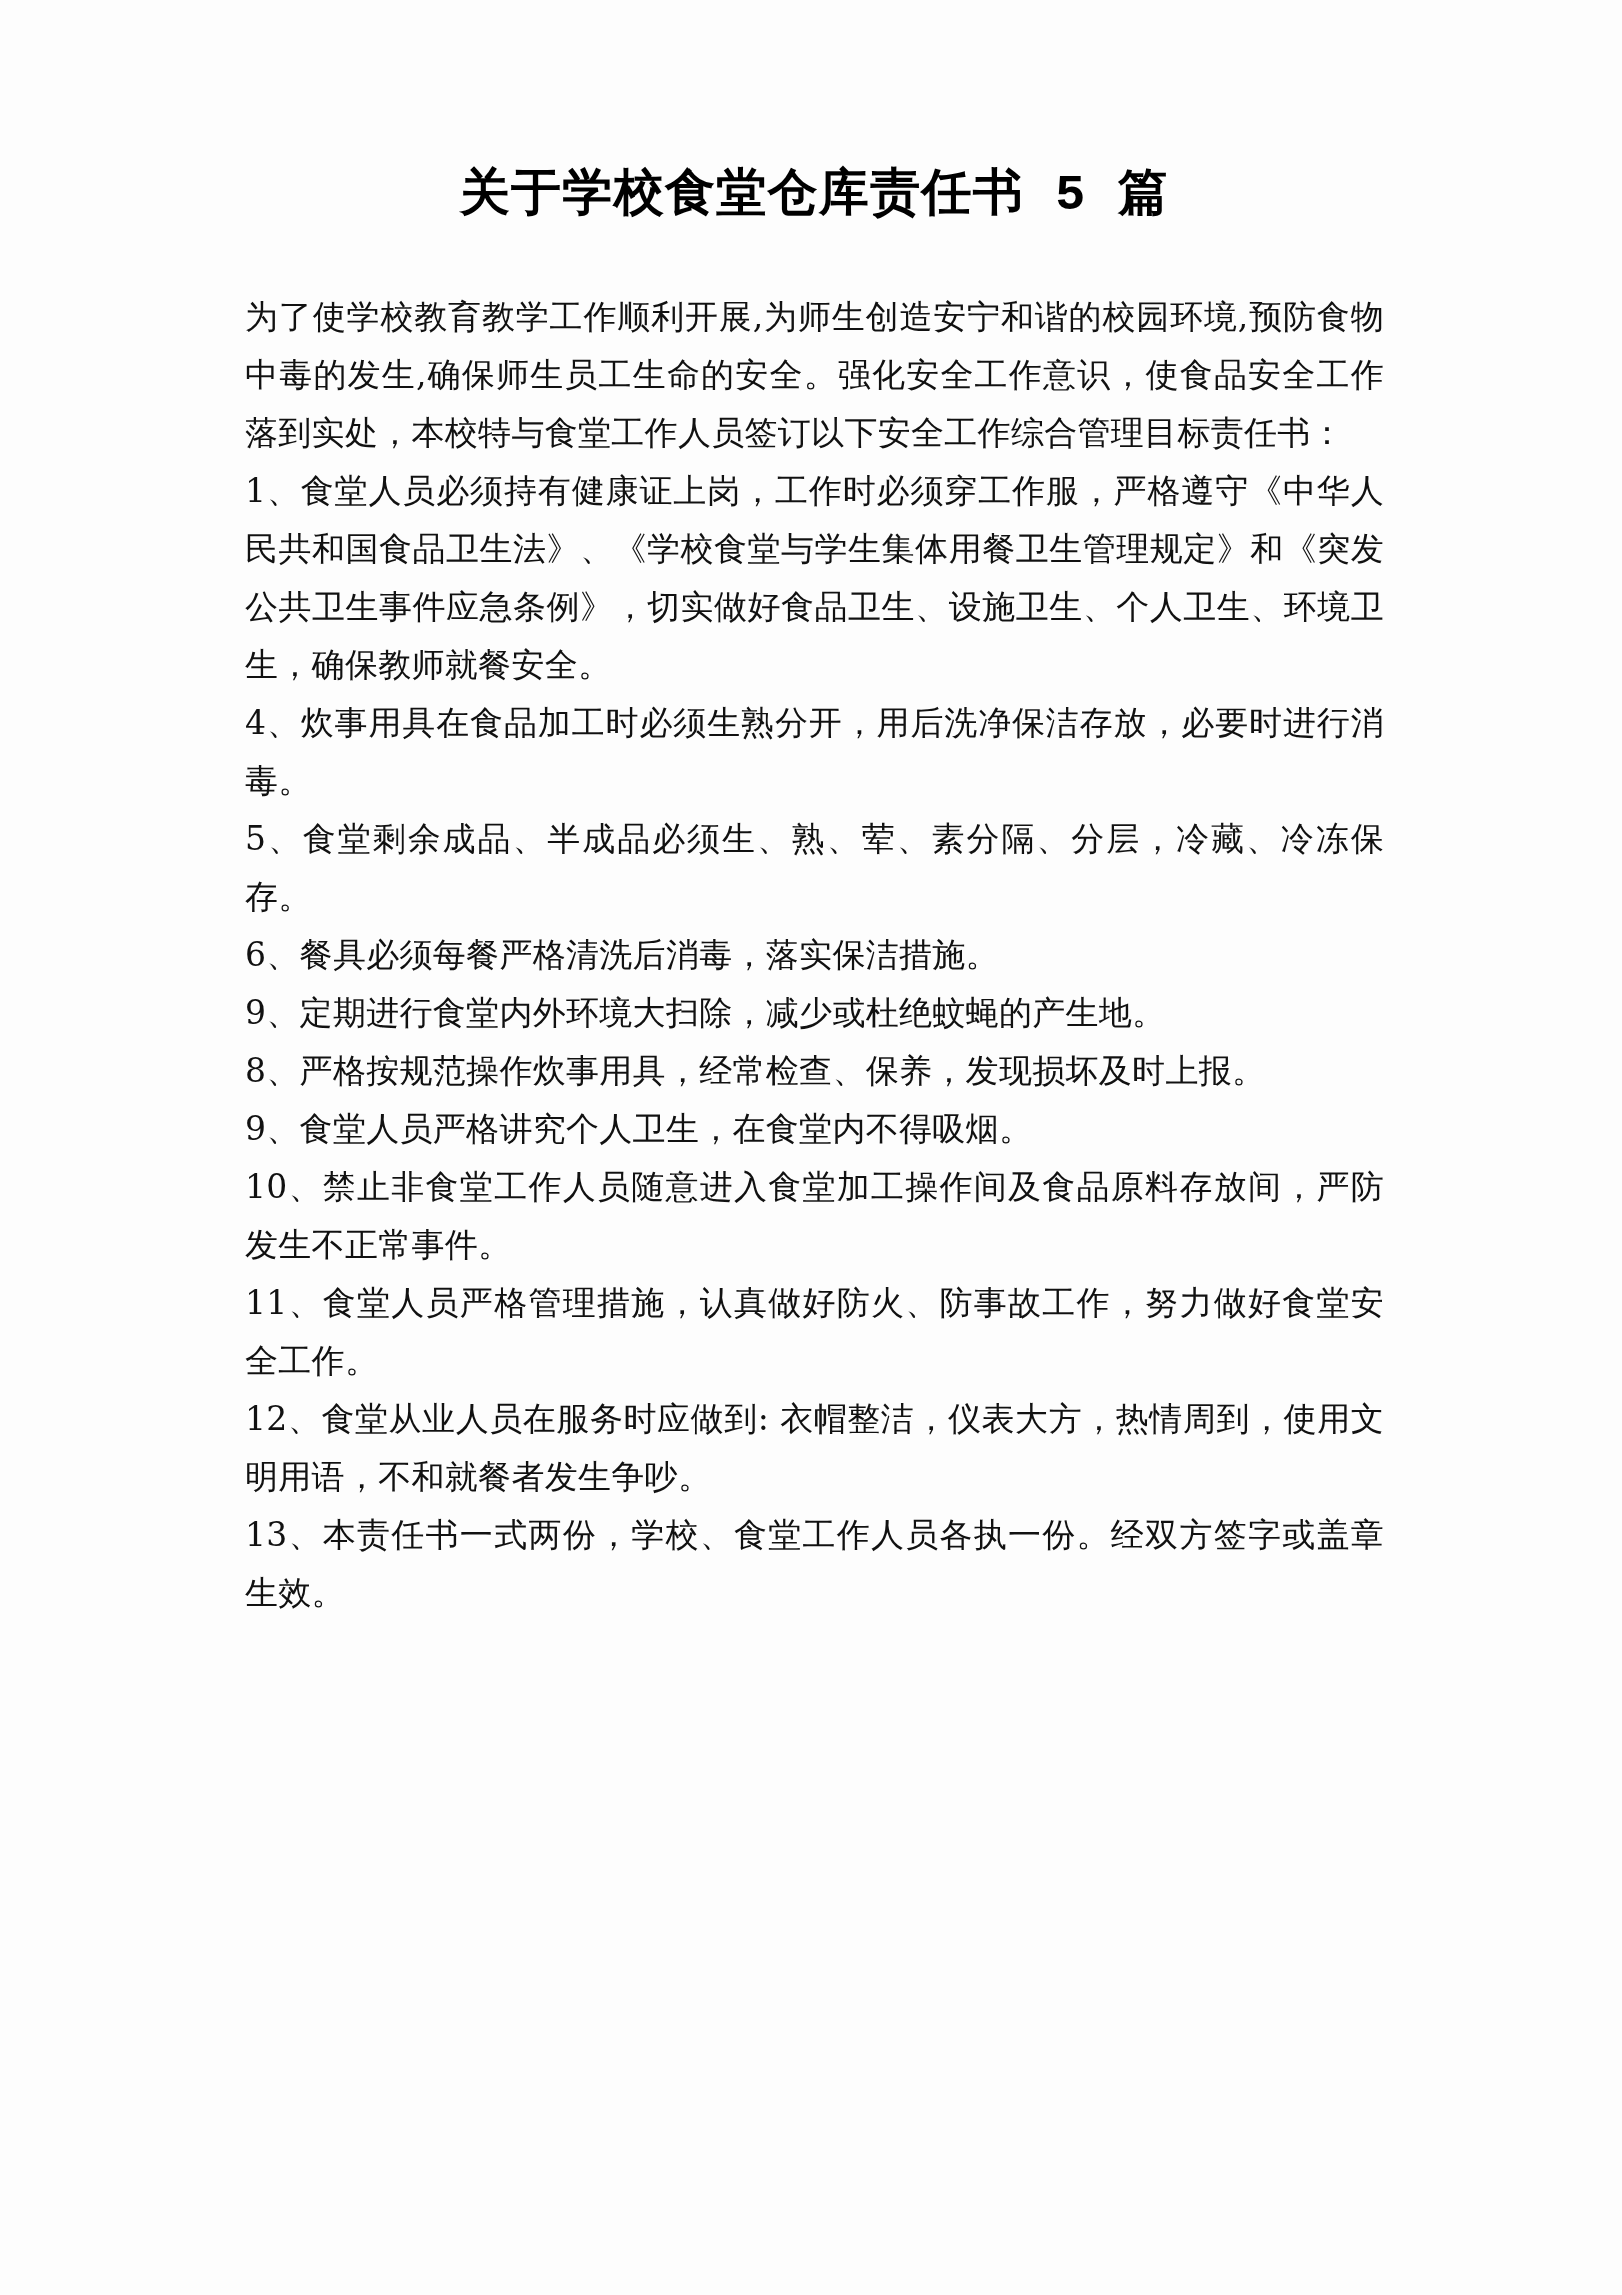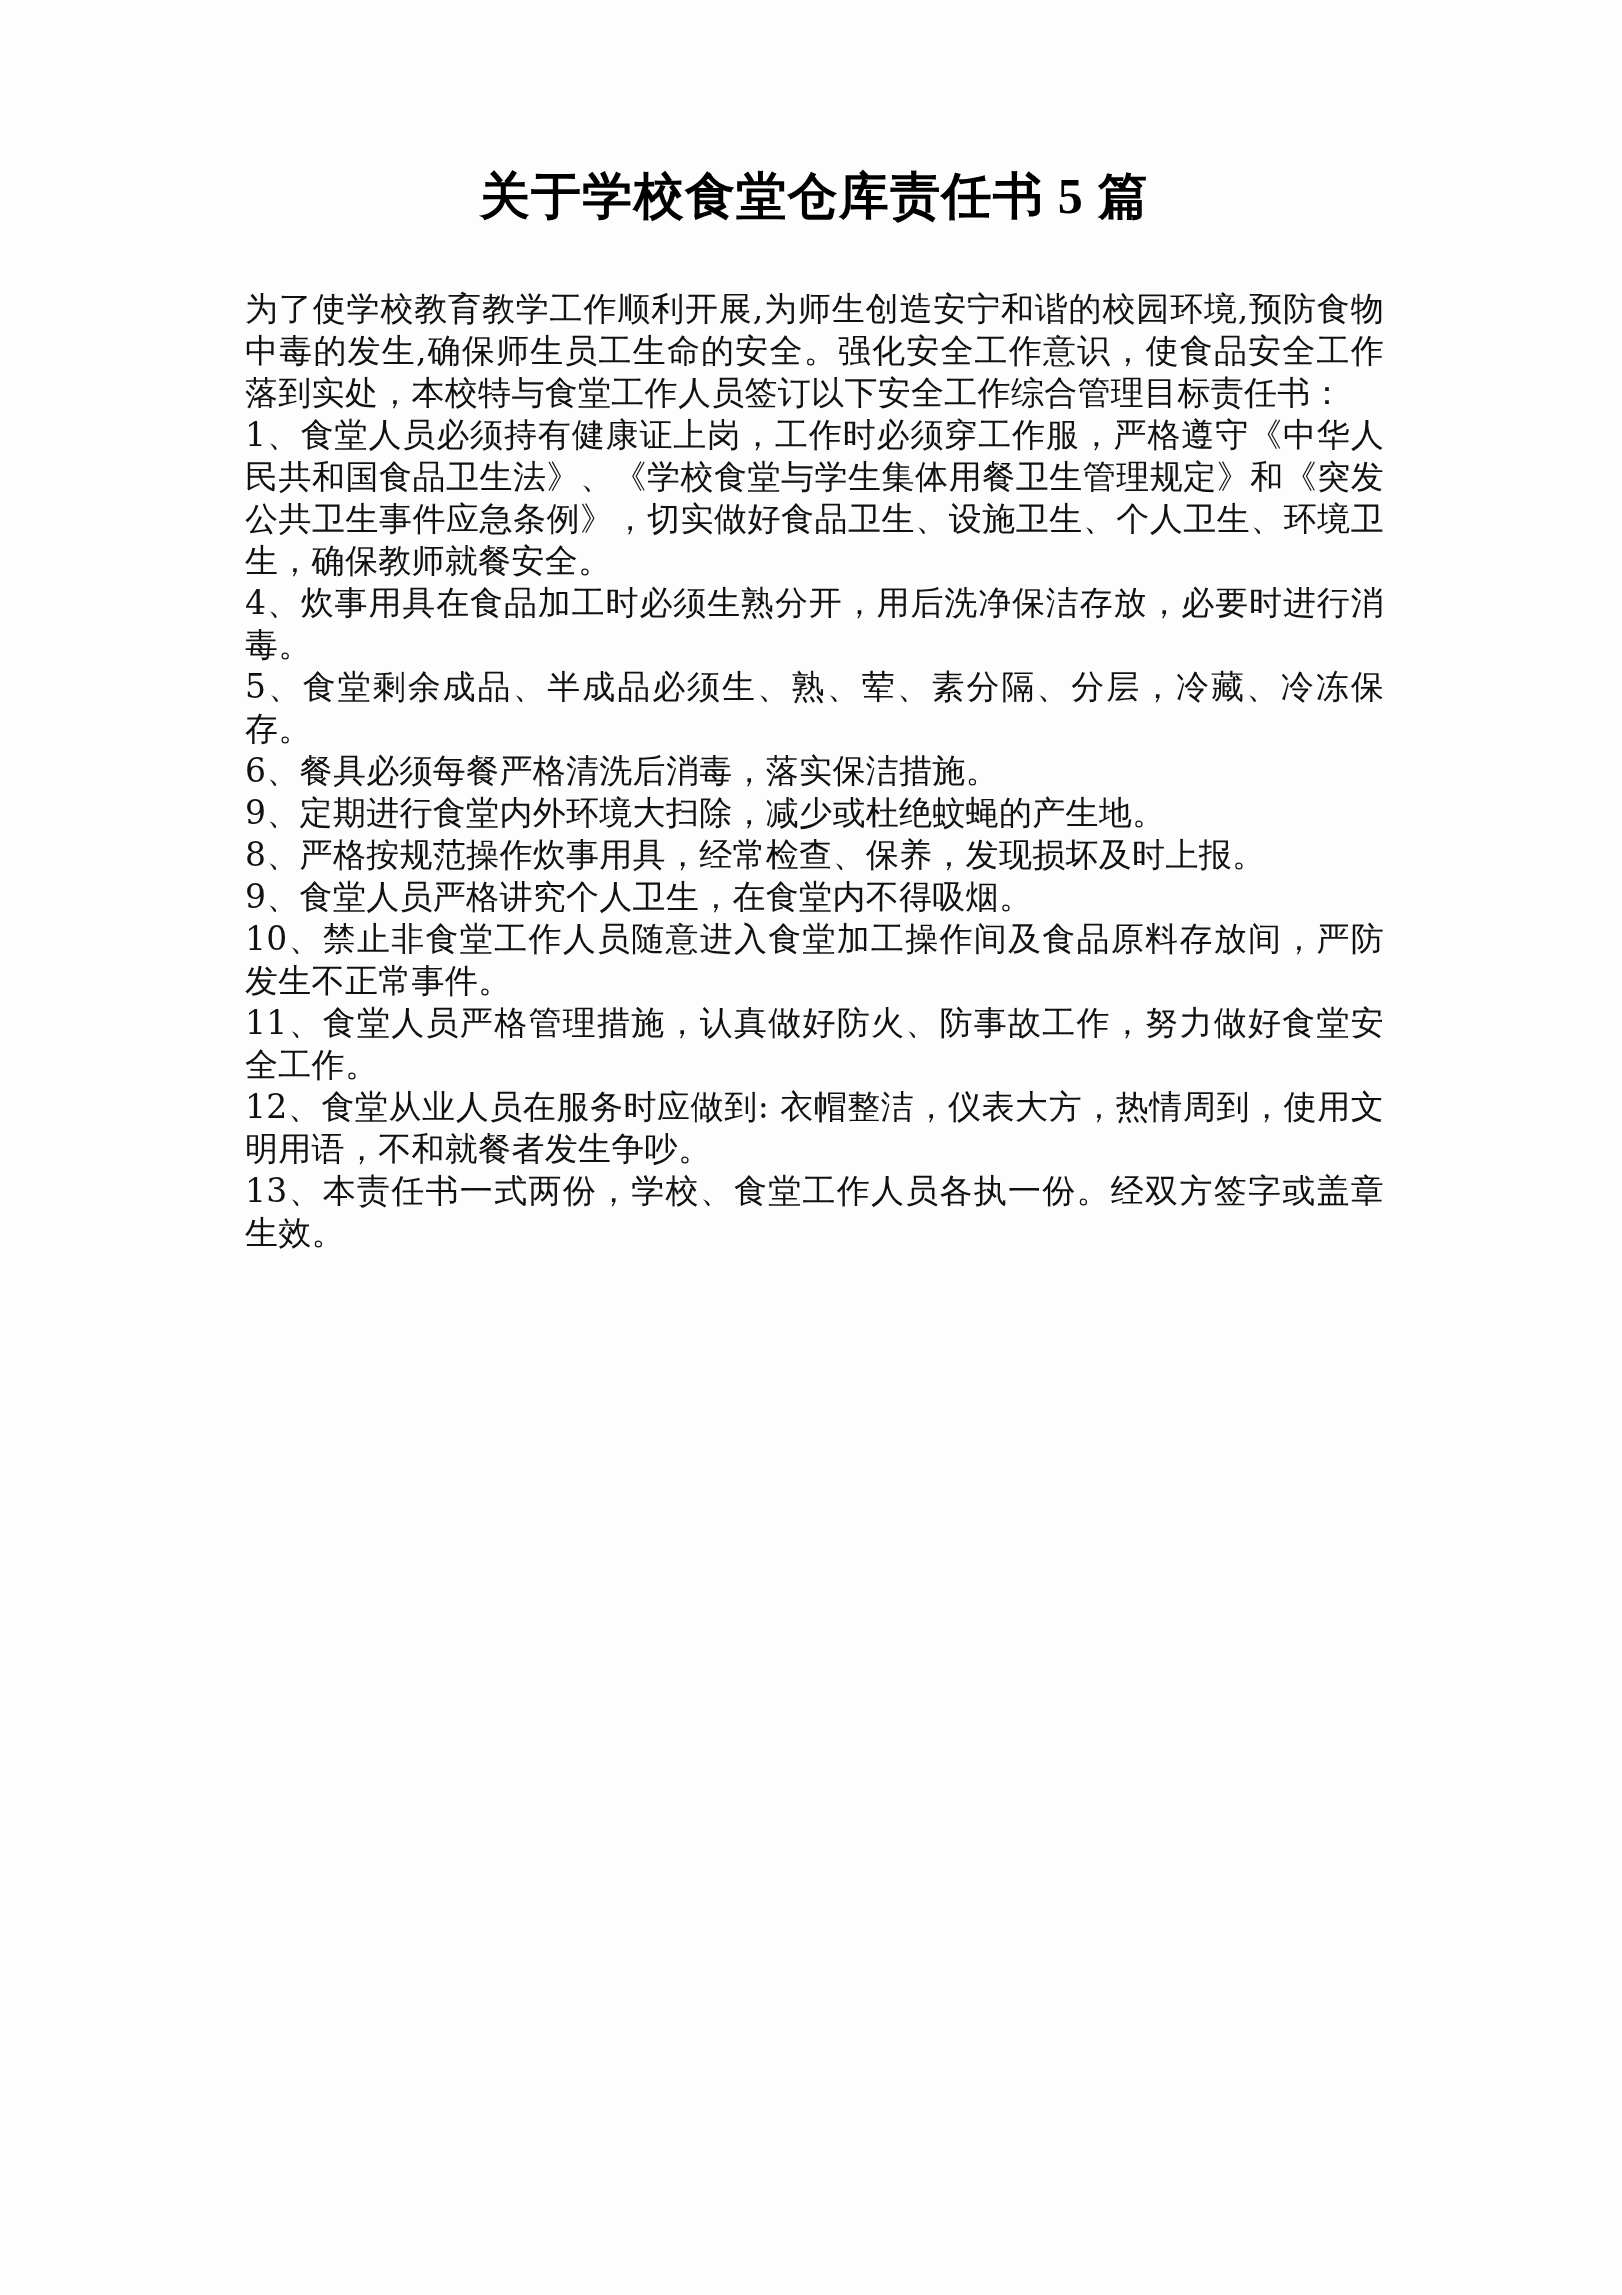"关于学校食堂仓库责任书 5 篇" .doc-title { font-family: Liberation Serif, serif -> Liberation Mono, monospace }
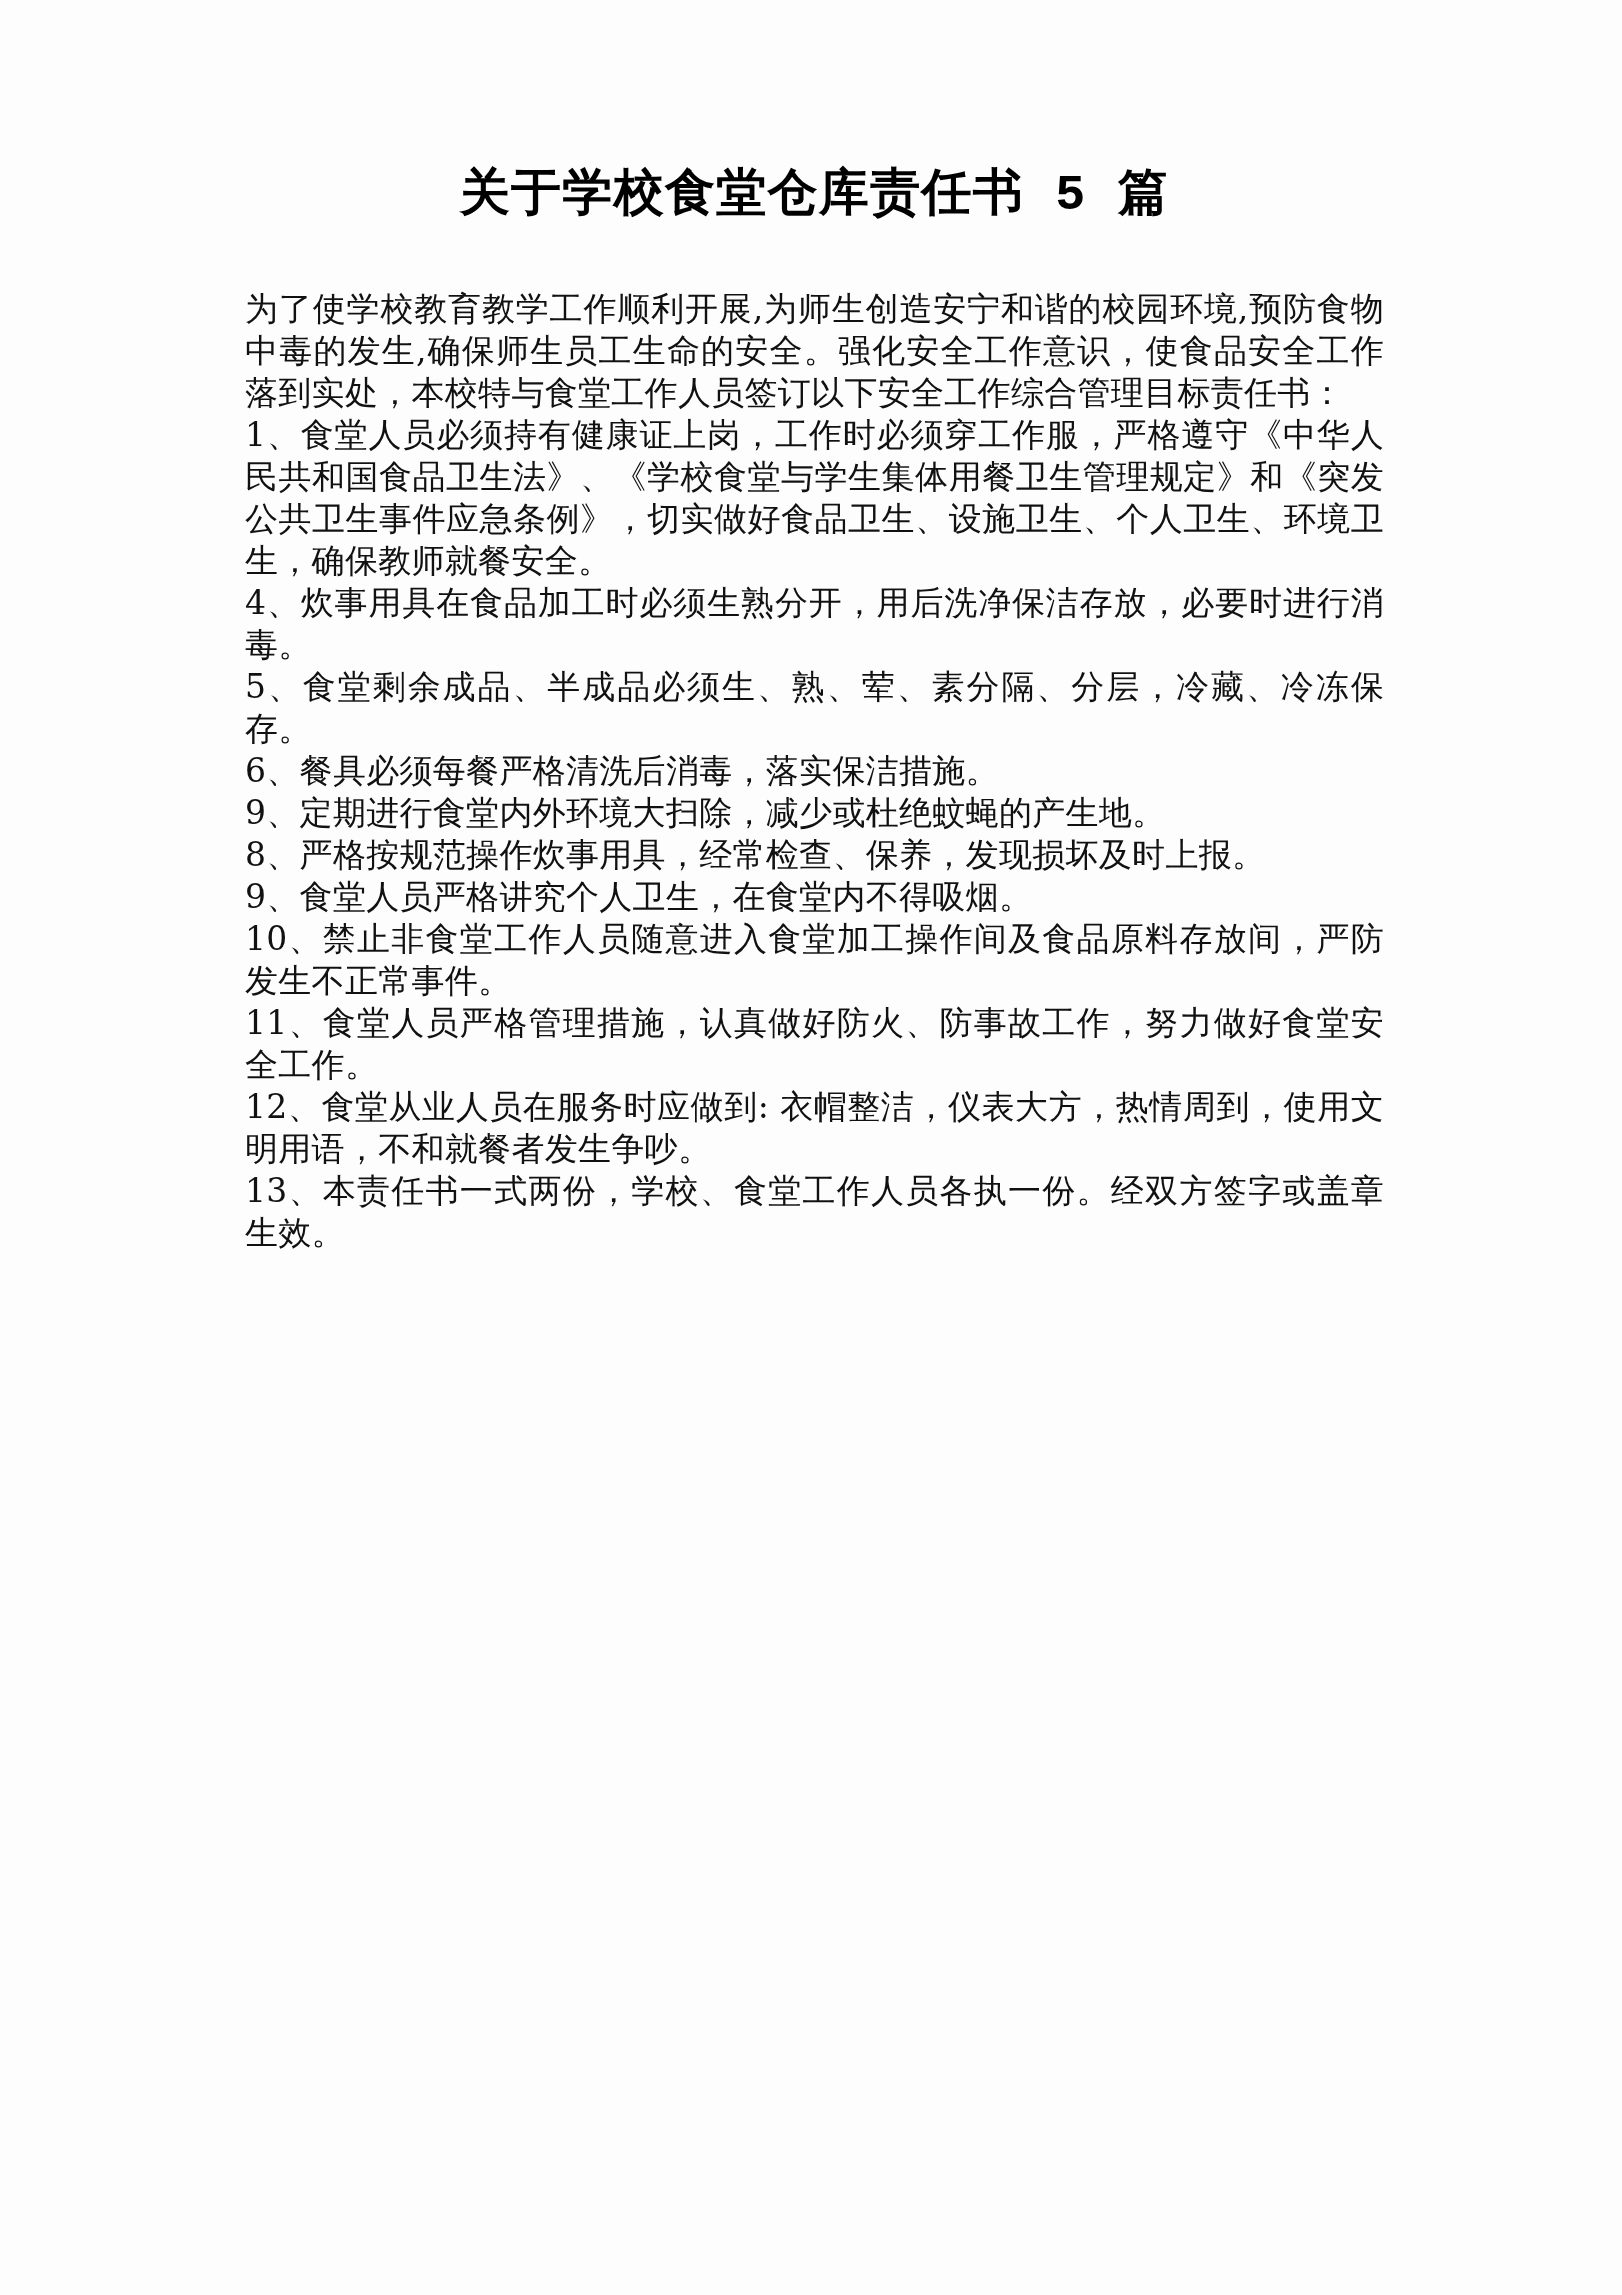"为了使学校教育教学工作顺利开展,为师生创造安宁和谐的校园环境,预防食物中毒的发生" .para { line-height: 42px -> 58px }
